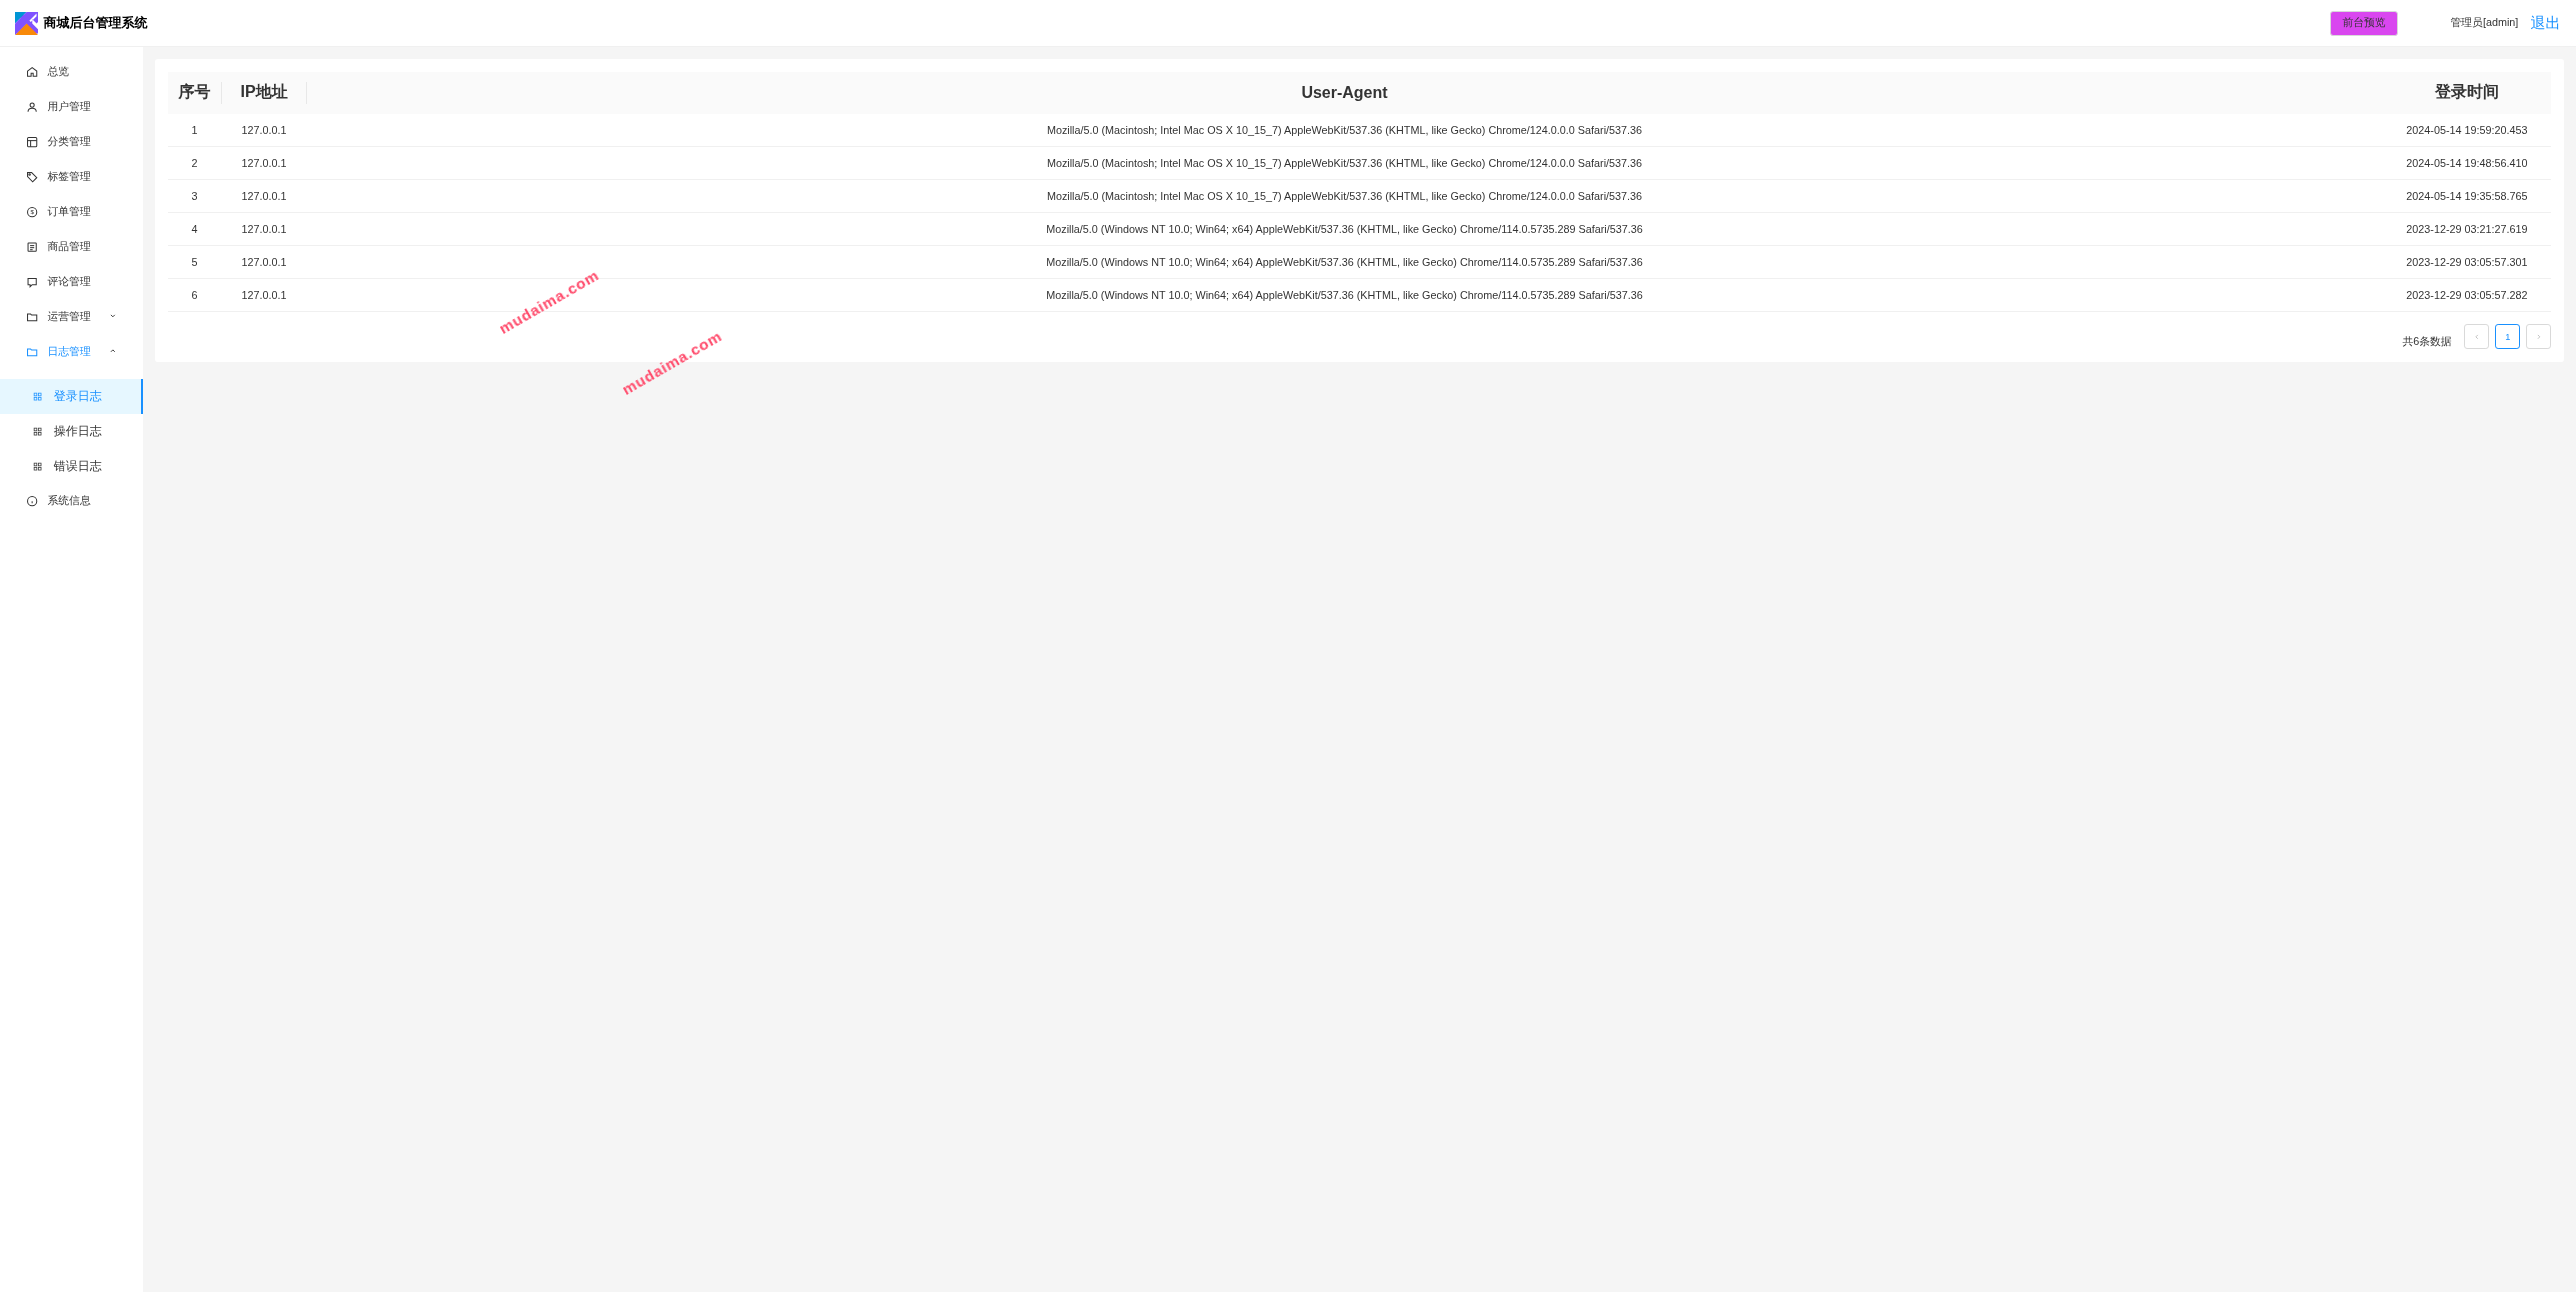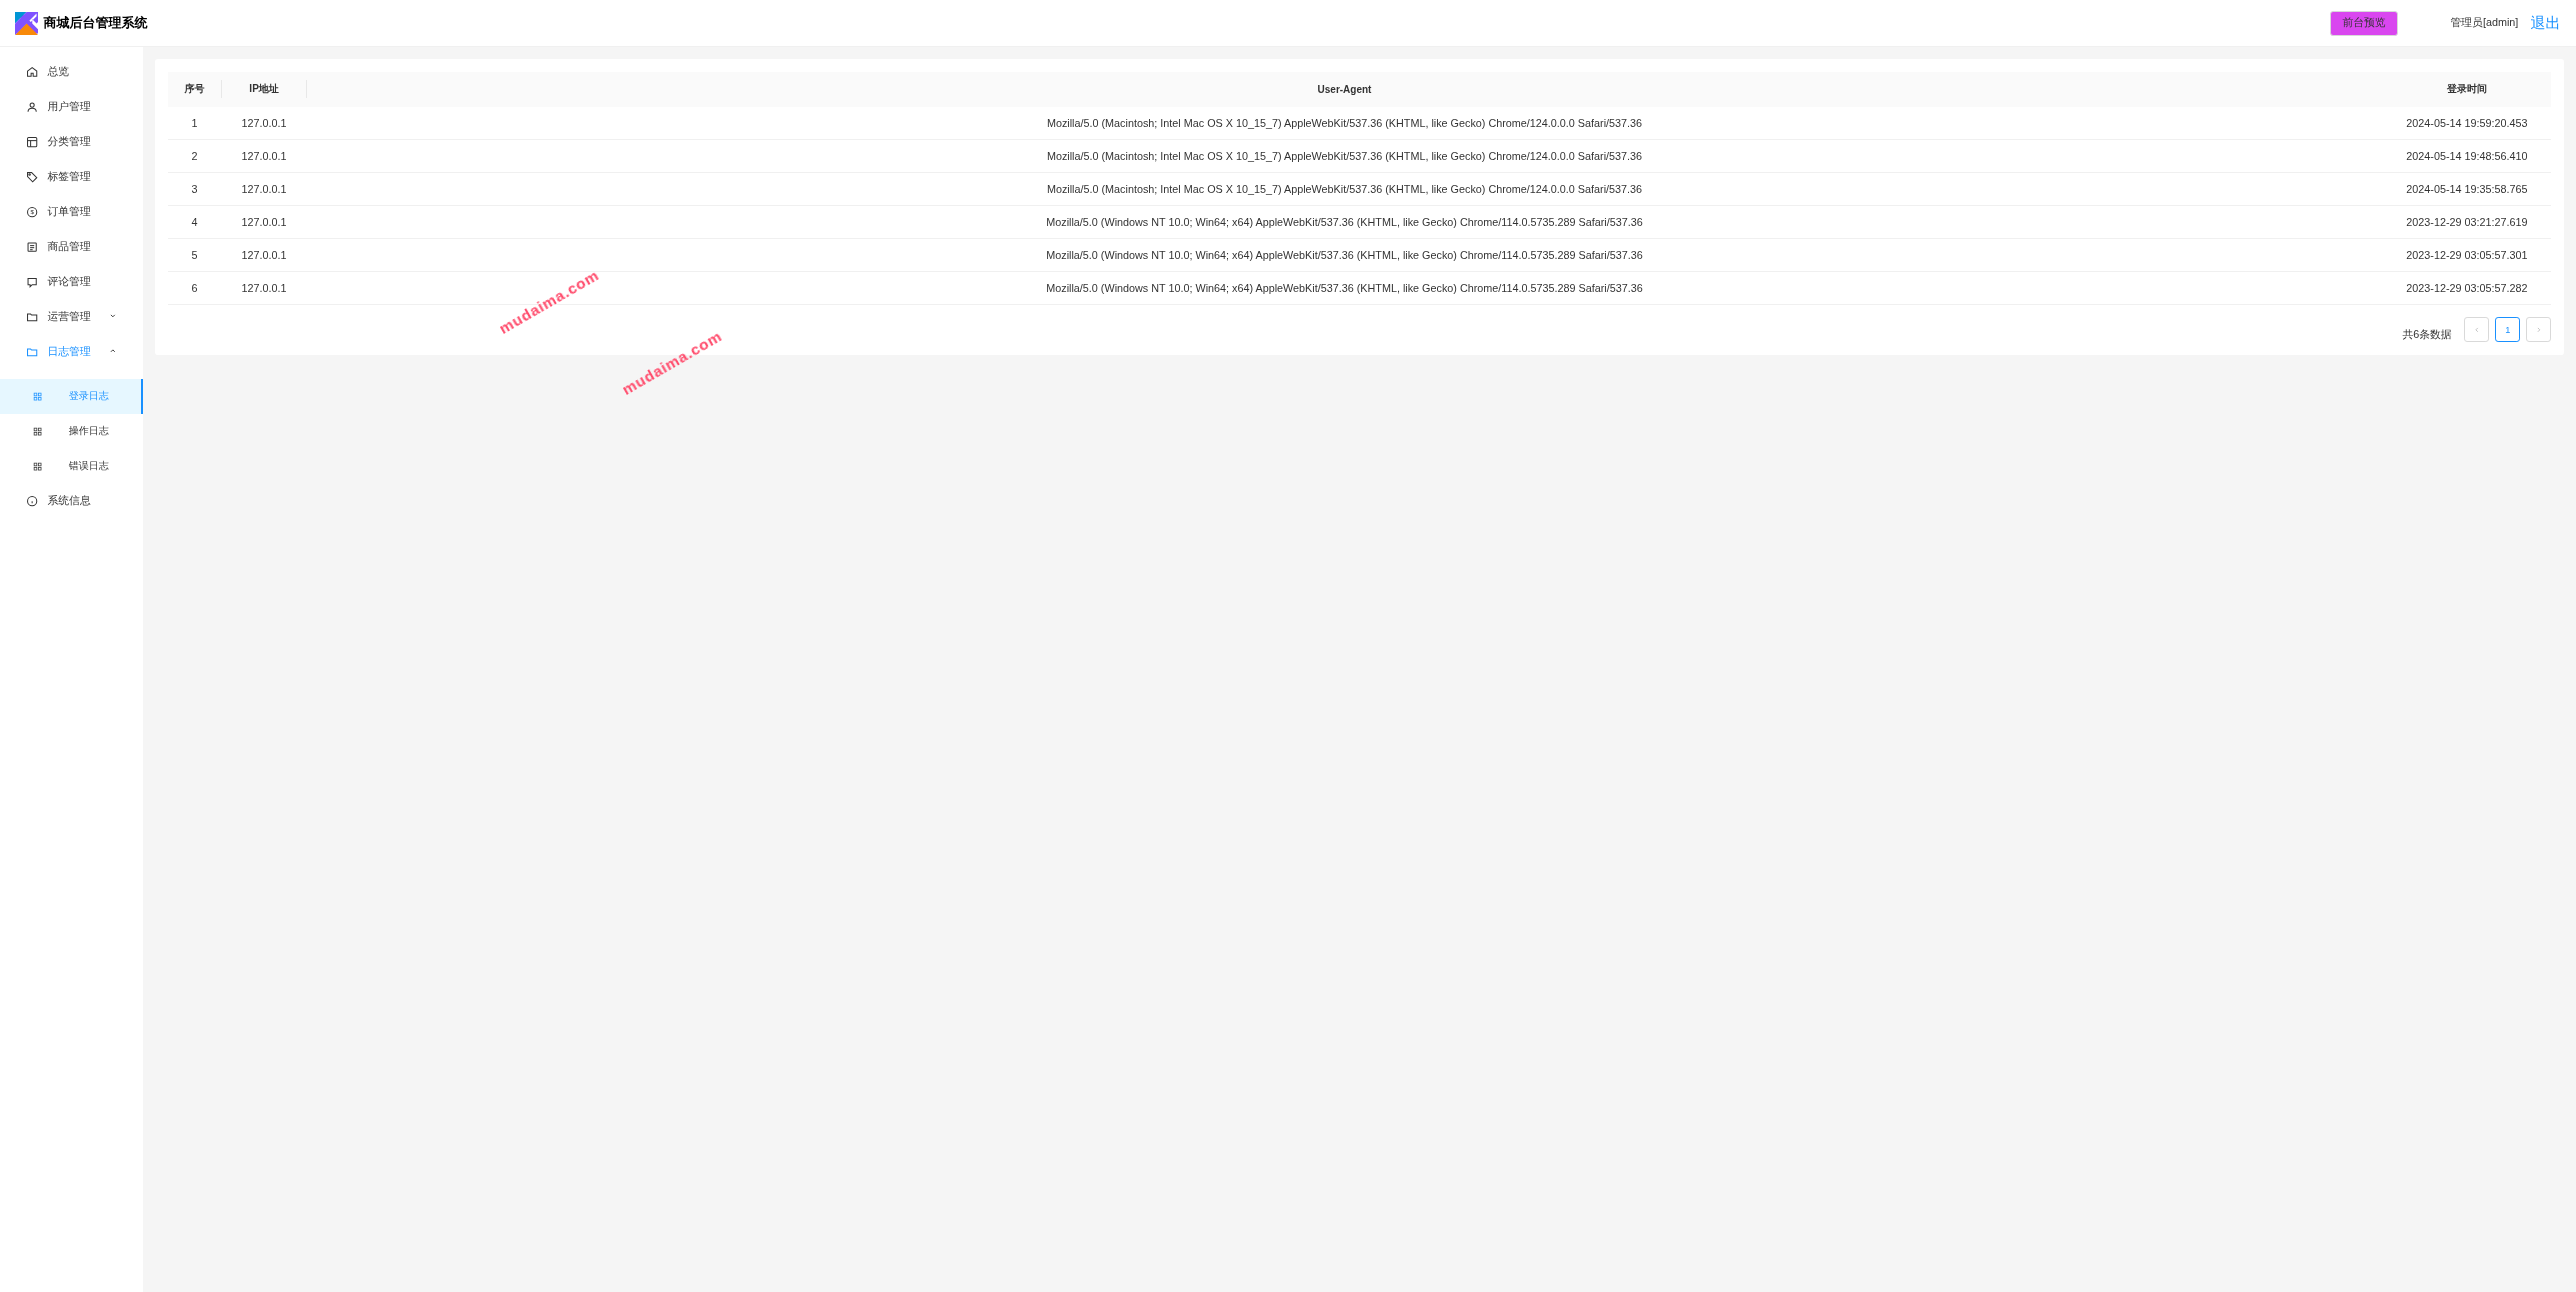"序号" thead th { font-size: 10px -> 16px }
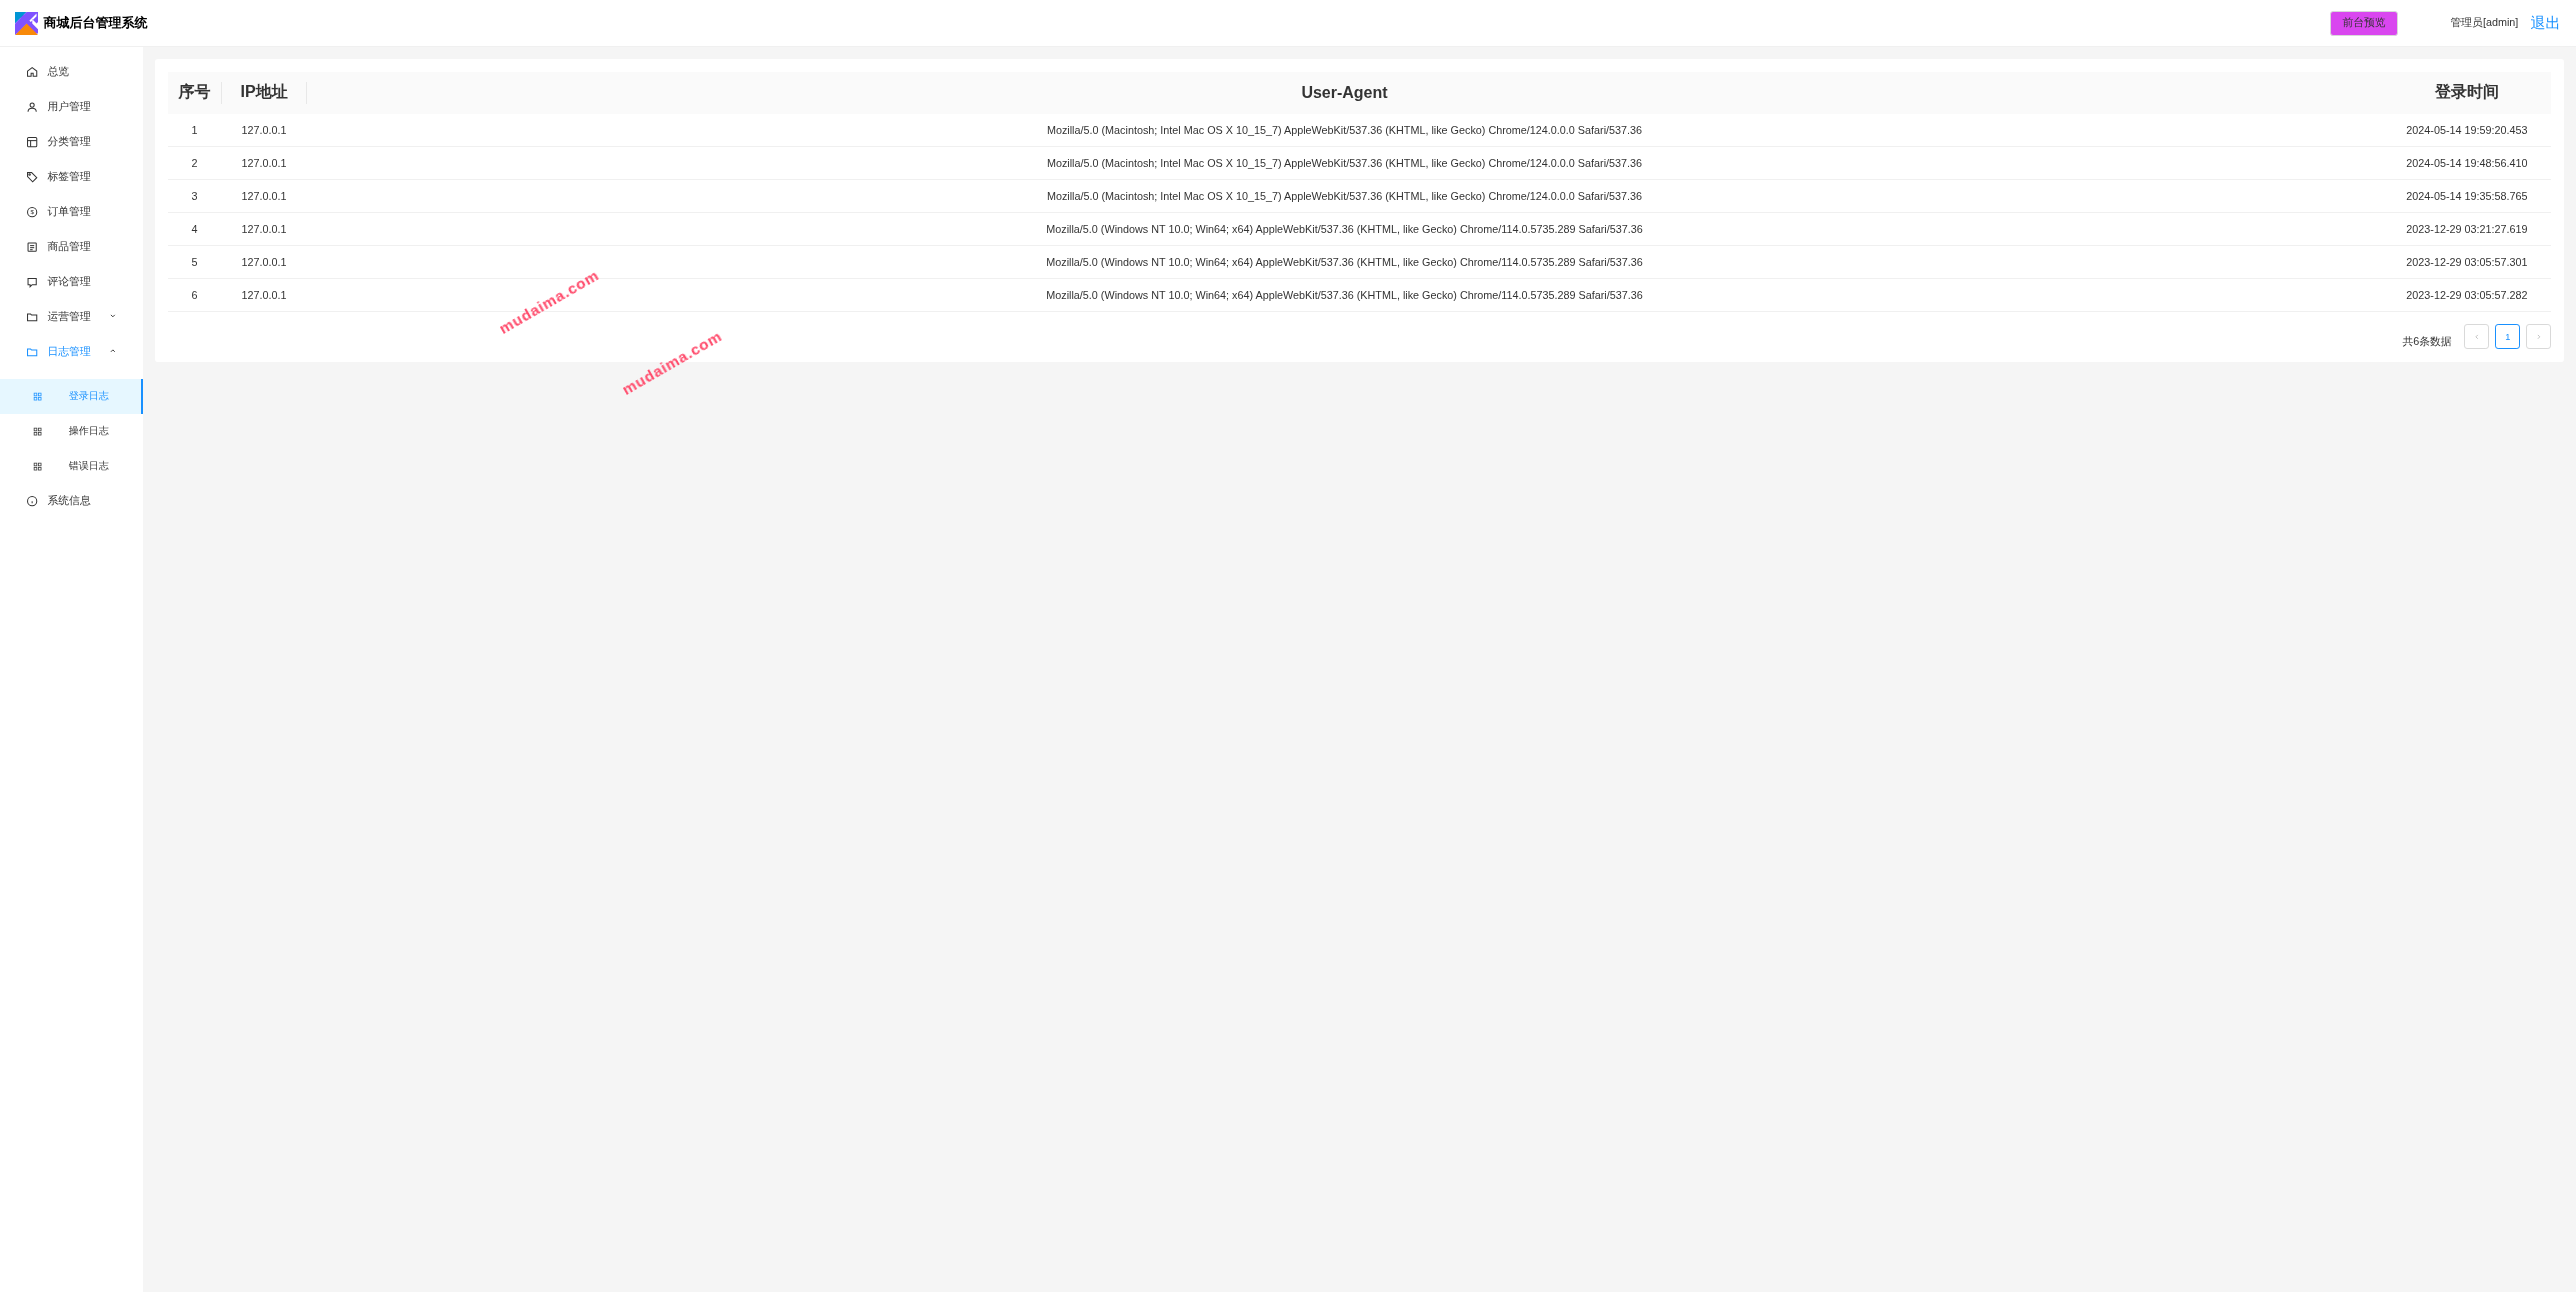"登录日志" .sub-nav-item { font-size: 10px -> 12px; gap: 26px -> 11px }
